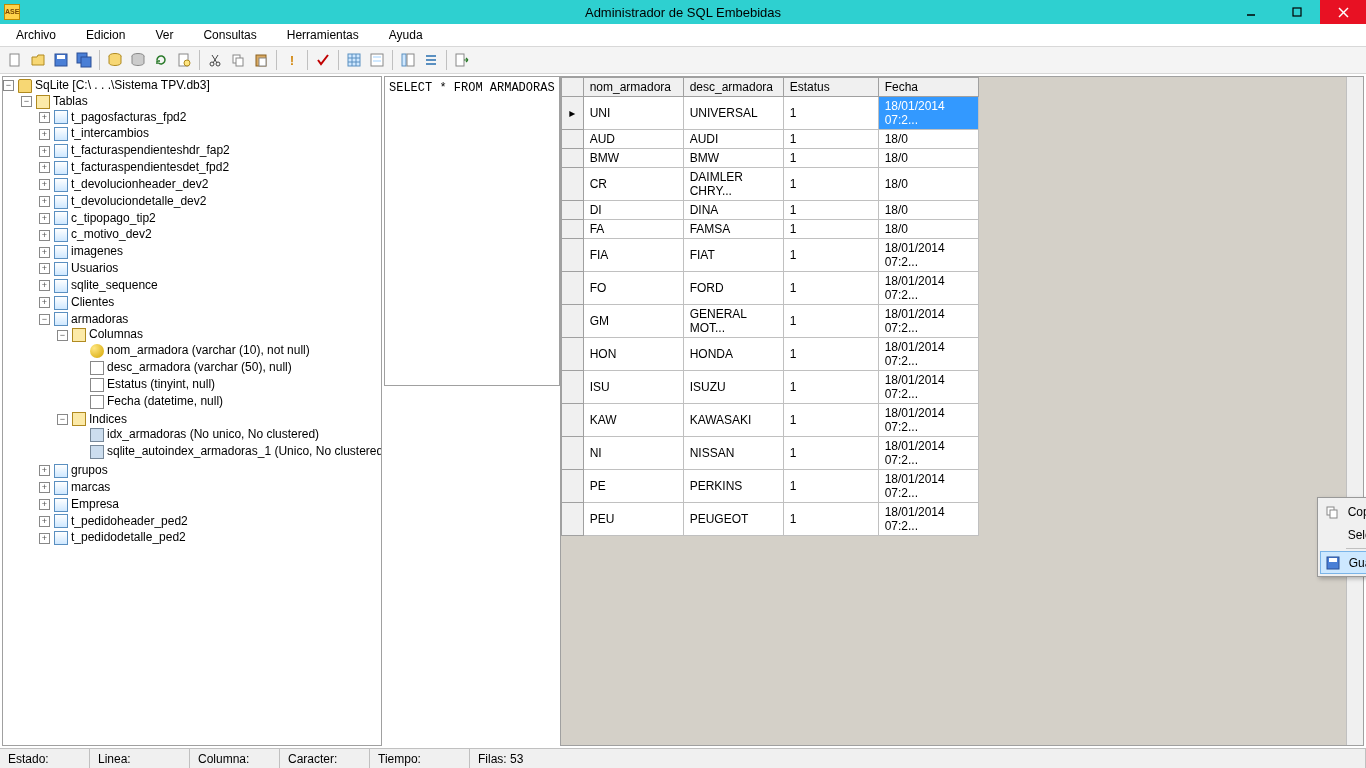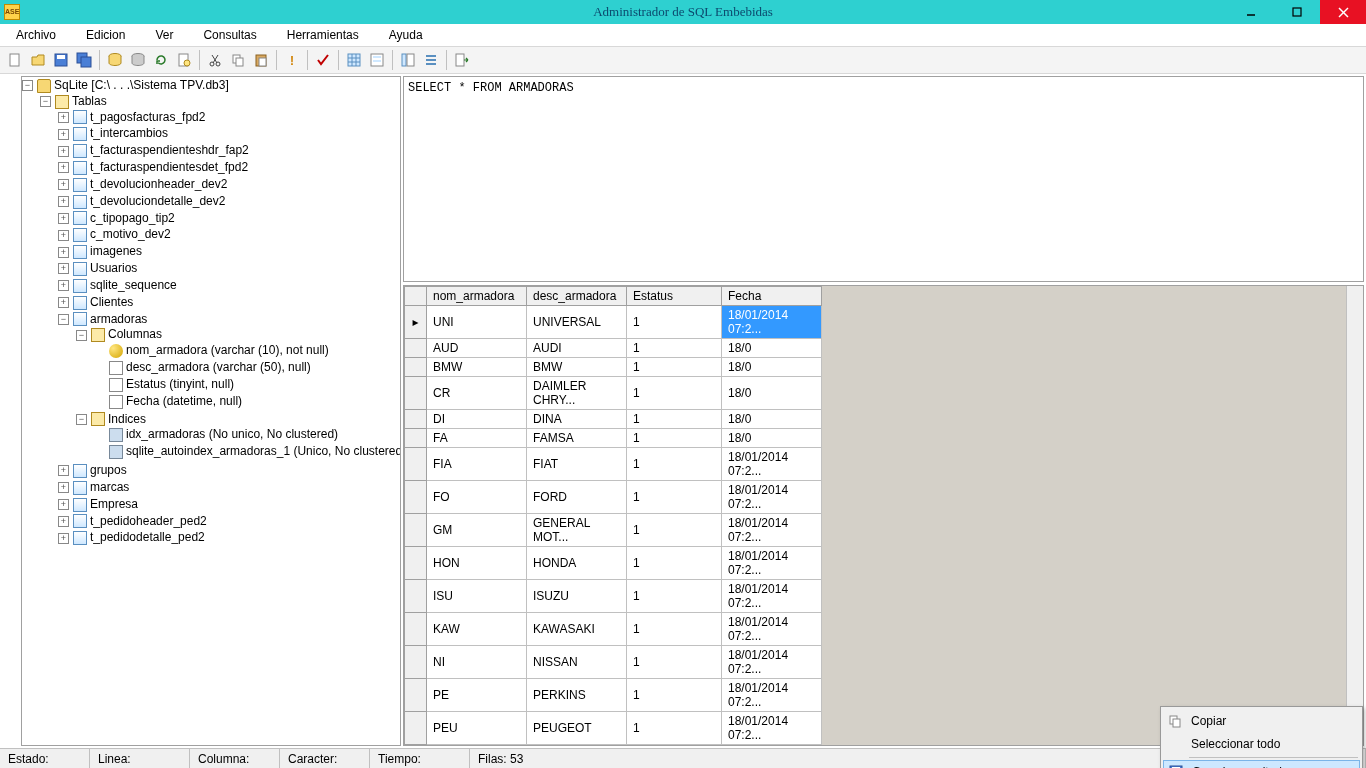"Administrador de SQL Embebidas" .titlebar .title { color: #0c4a6e -> #000000; font-family: Liberation Serif, serif -> none }
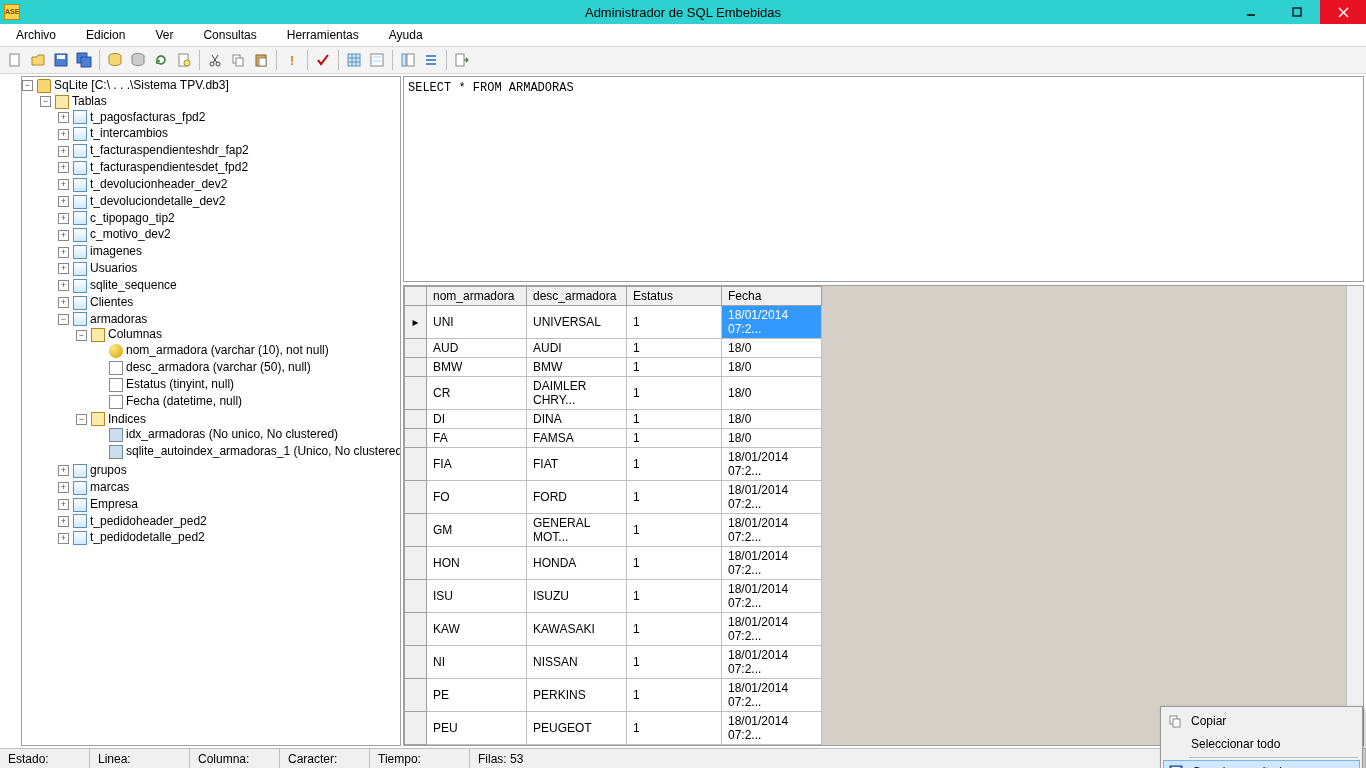"− SqLite [C:\ . ." .main { margin-left: 19px -> none }
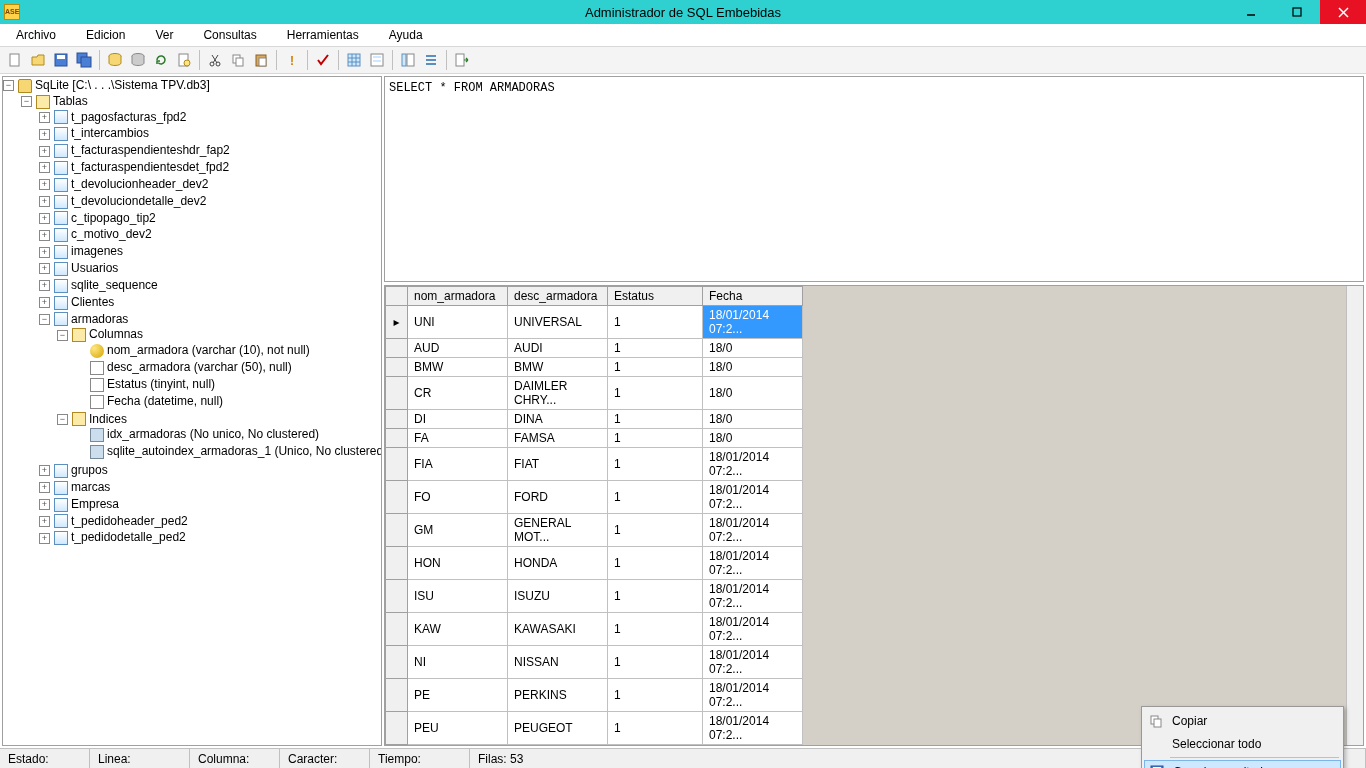"SELECT * FROM ARMADORAS" .right-pane { flex-direction: column -> row }
